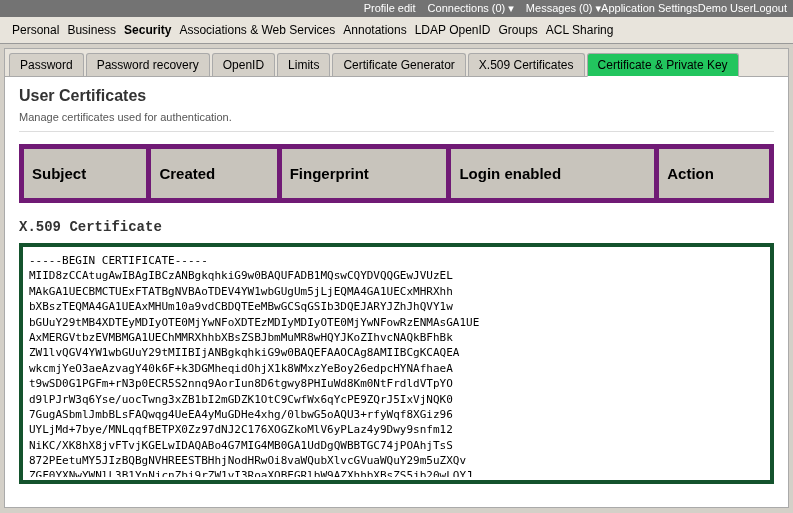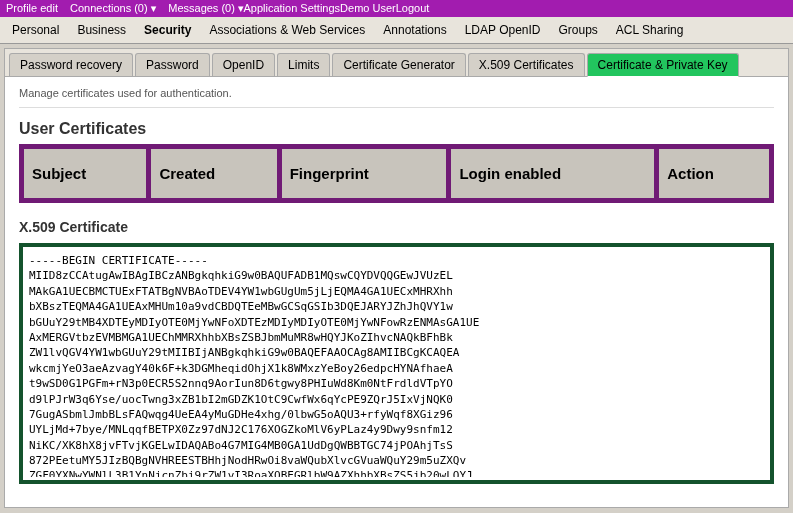"Profile edit" #top-bar { background: #a21caf -> #737373; justify-content: flex-start -> flex-end }
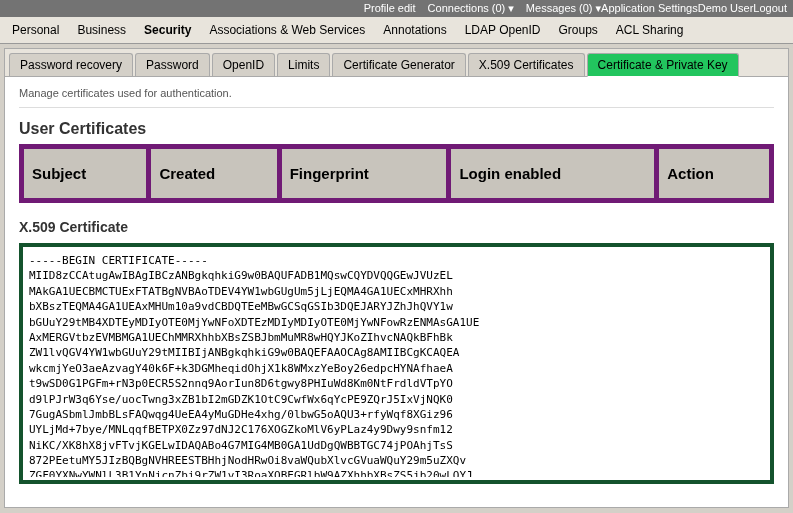"Personal" #nav-bar { gap: 10px -> 0 }
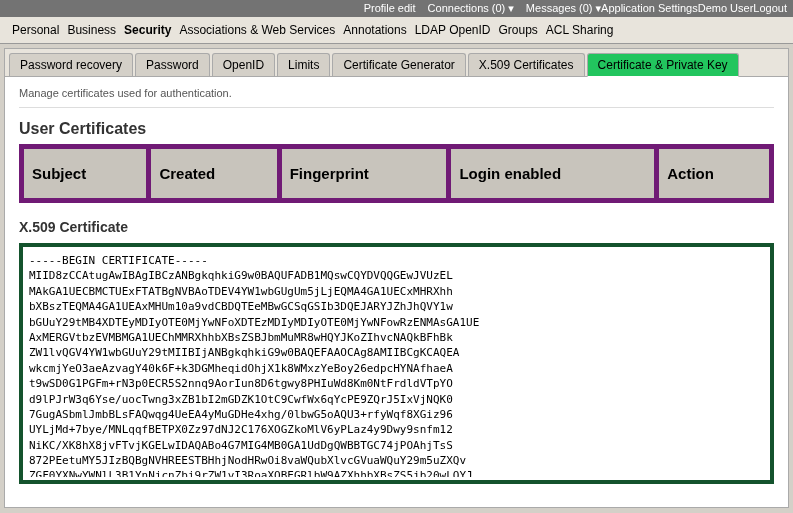"Password recovery" div.tab { order: before "Password" -> after "Password" }
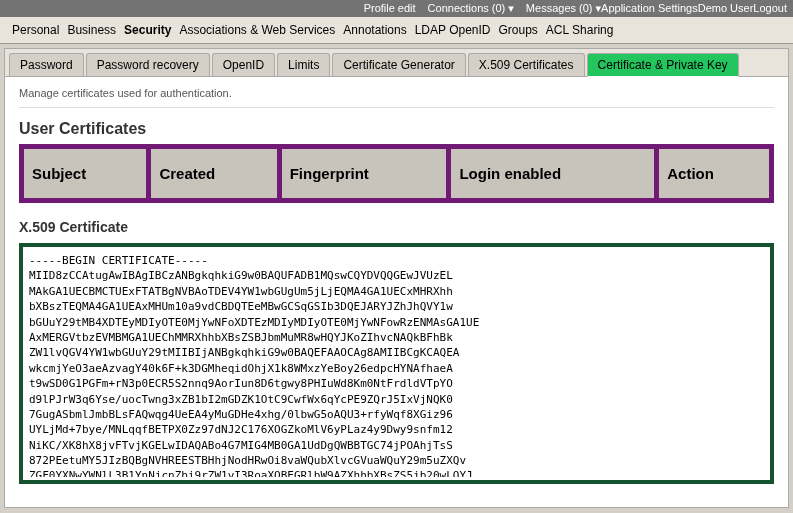"Manage certificates used for" div { order: before "User Certificates" -> after "User Certificates" }
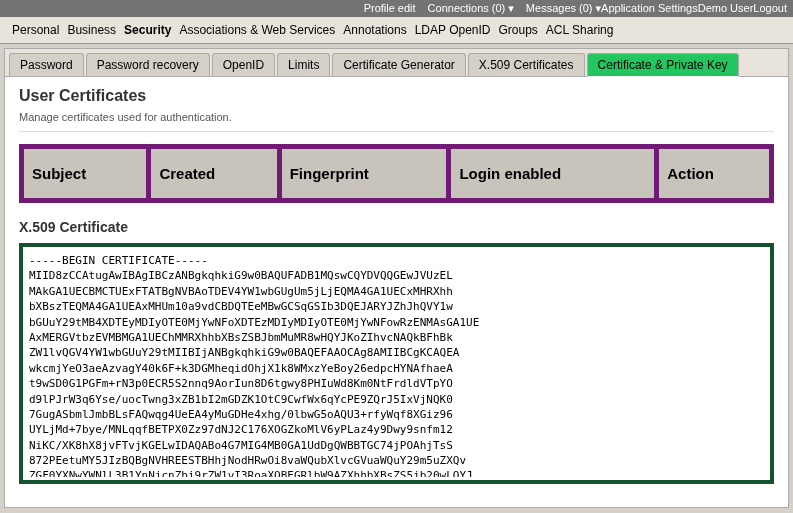"X.509 Certificate" #x509-title { font-family: none -> Liberation Mono, monospace }
